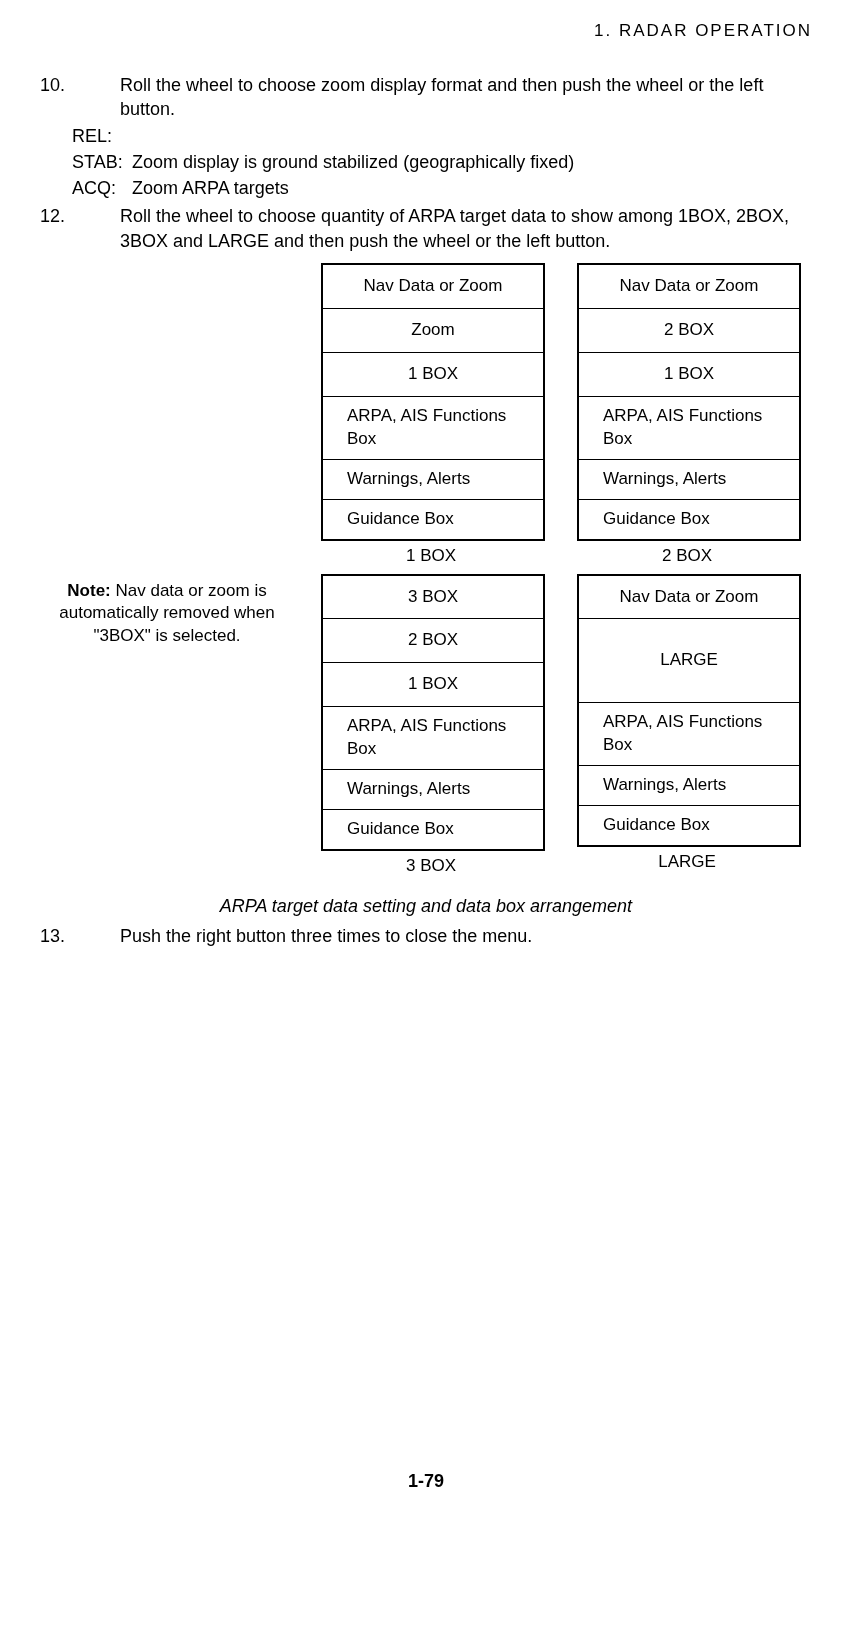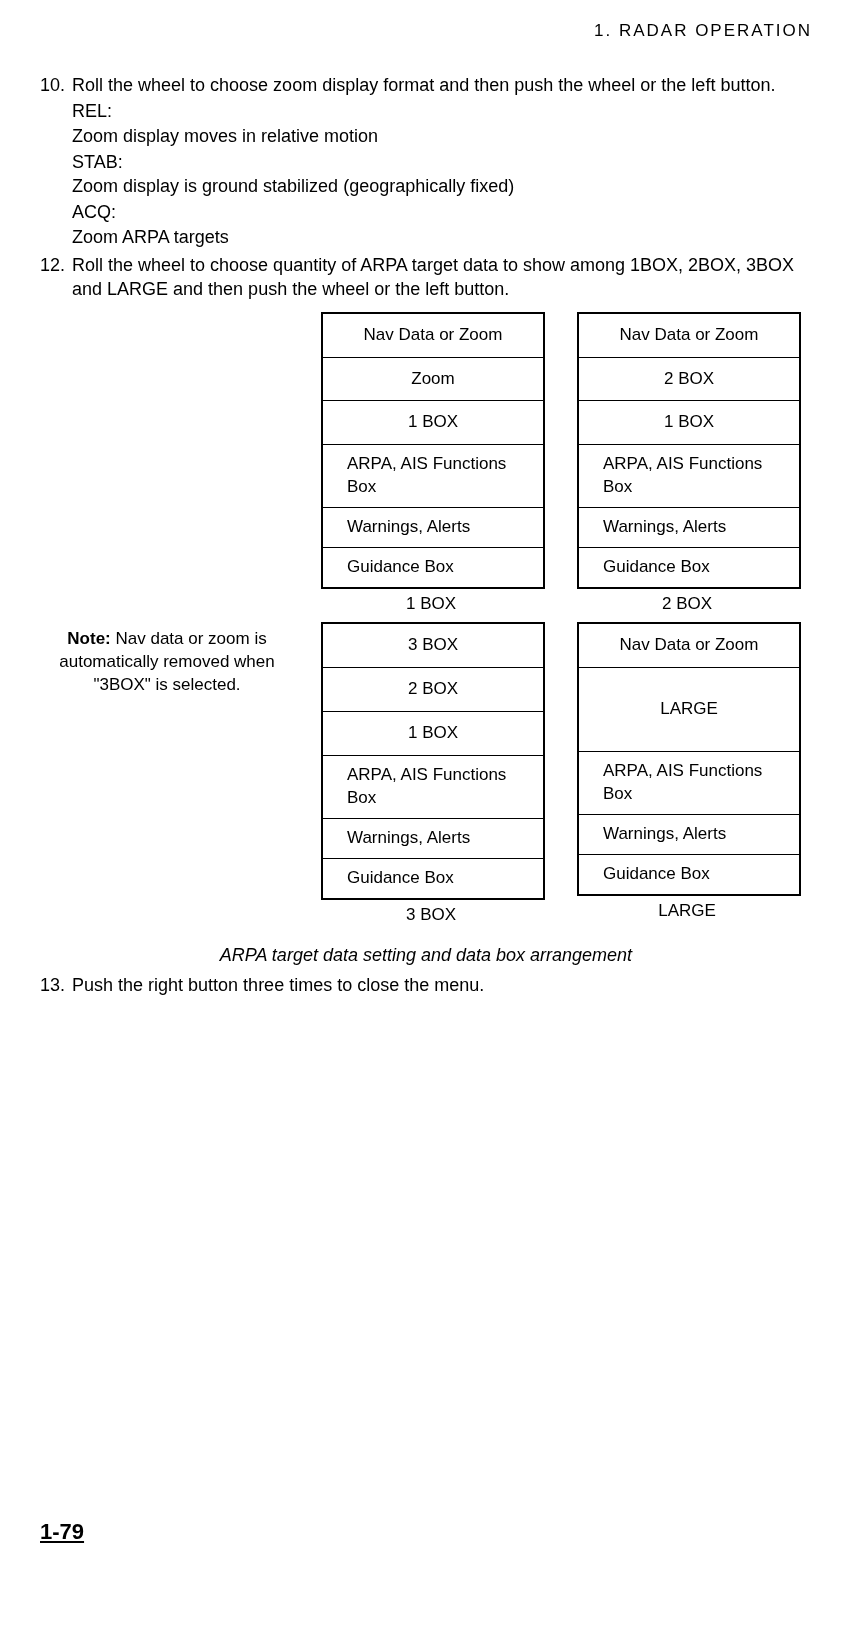"10." .step-row { gap: none -> 48px }
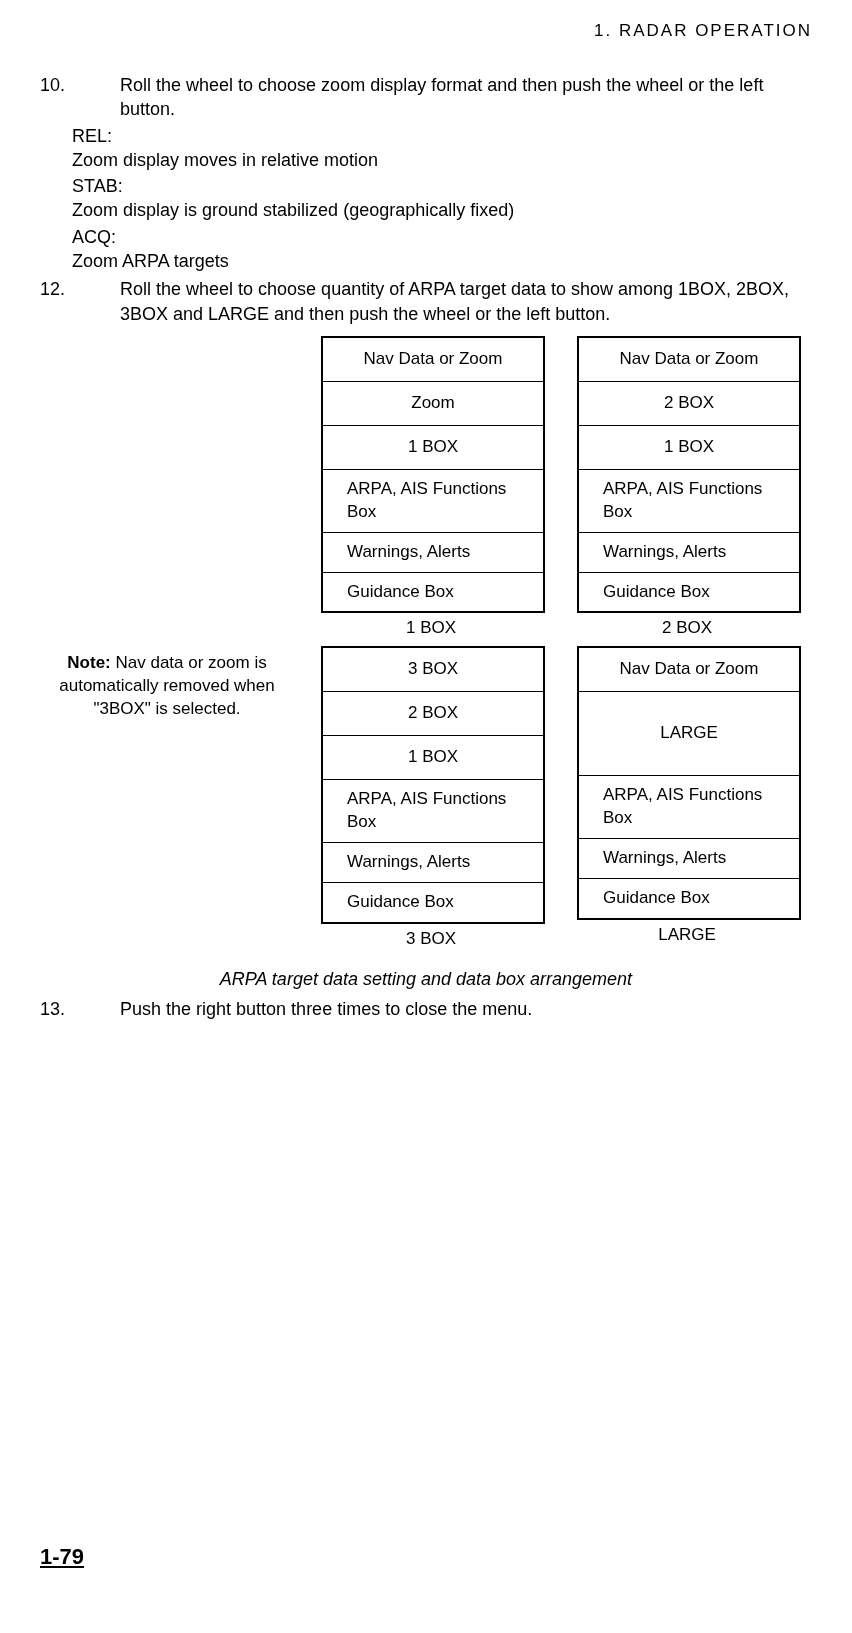"REL:" .def-row { flex-direction: column -> none }
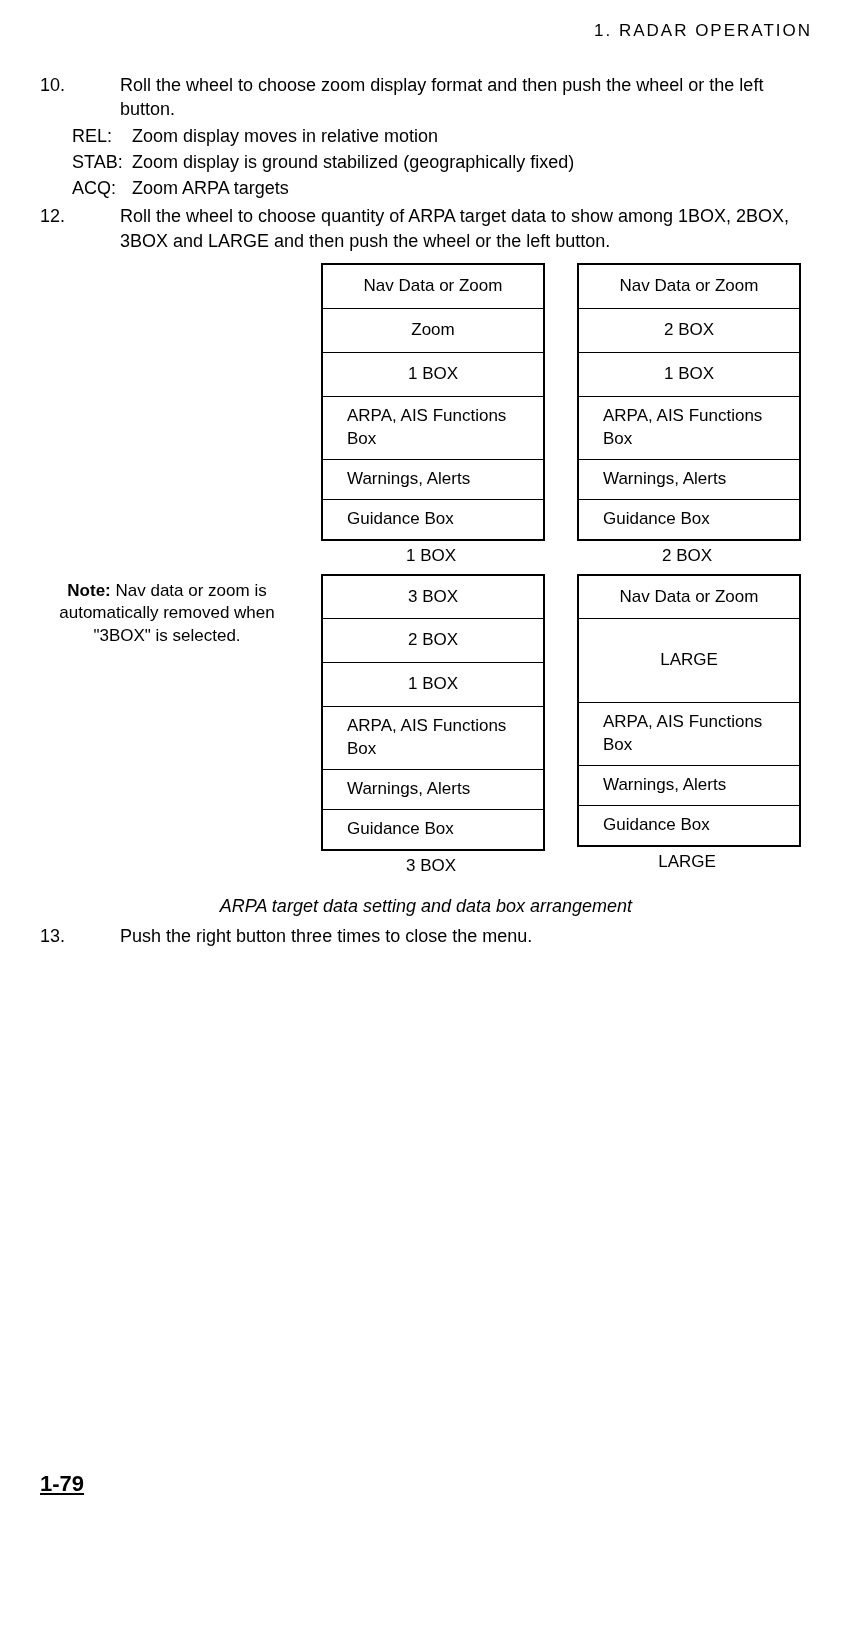"Zoom display moves in relative" div { html: <div>Zoom display moves in relative motion</div> -> none }
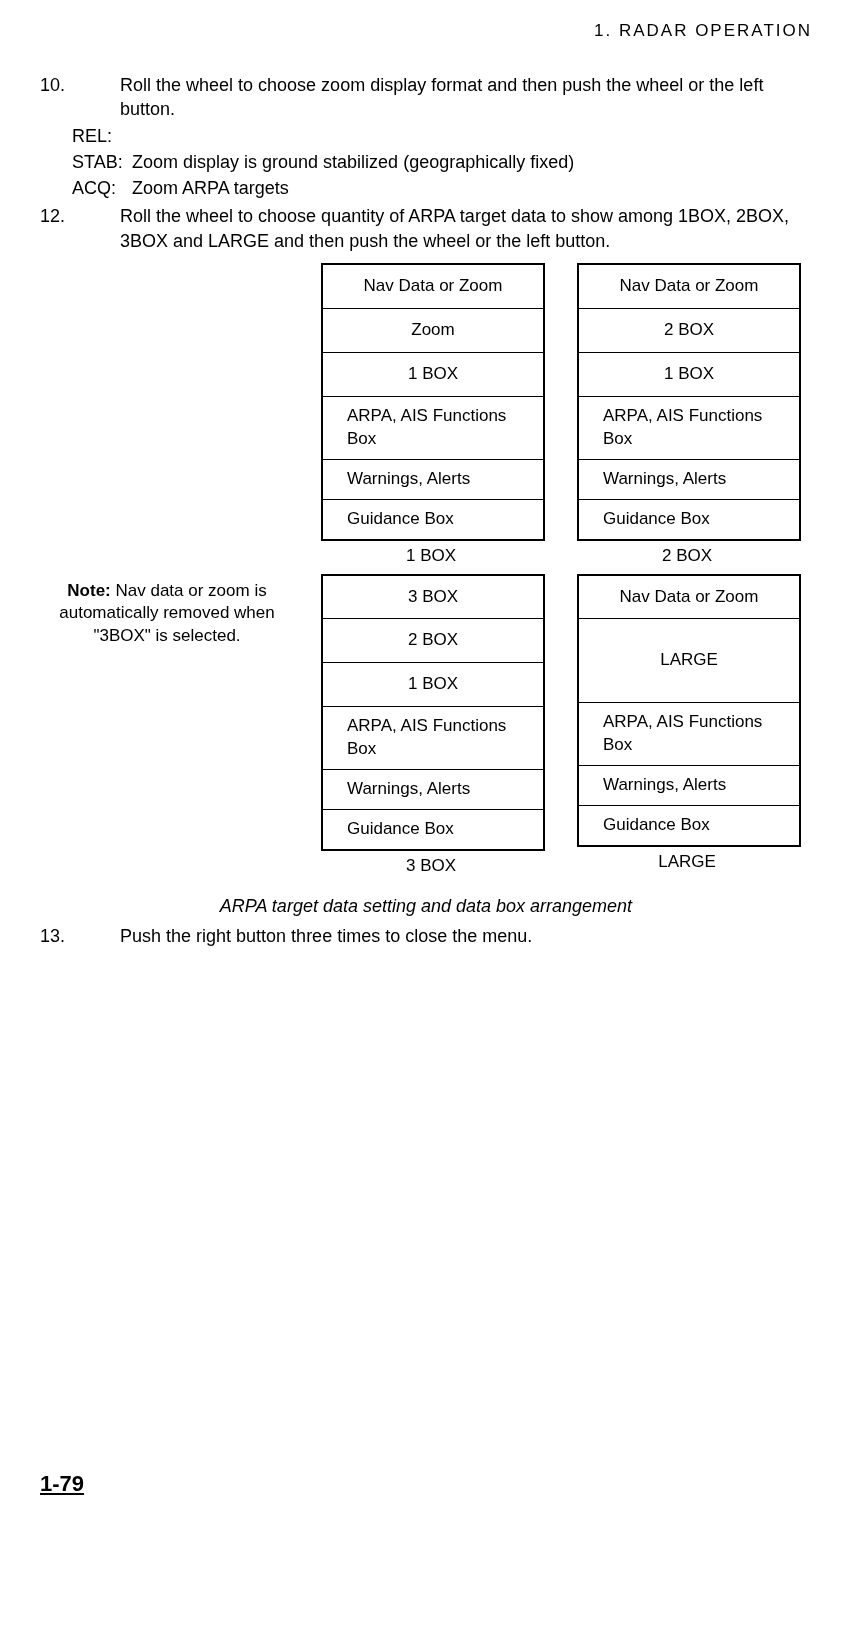"1-79" .page-num { font-size: 22px -> 18px; text-align: left -> center; text-decoration: underline -> none }
